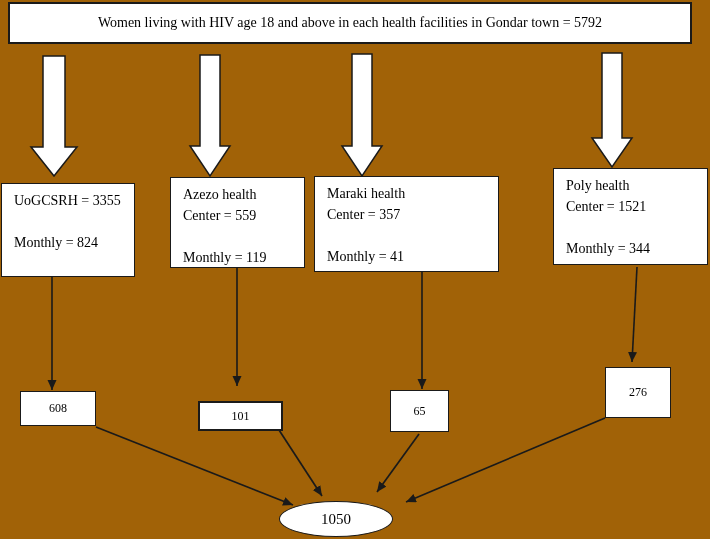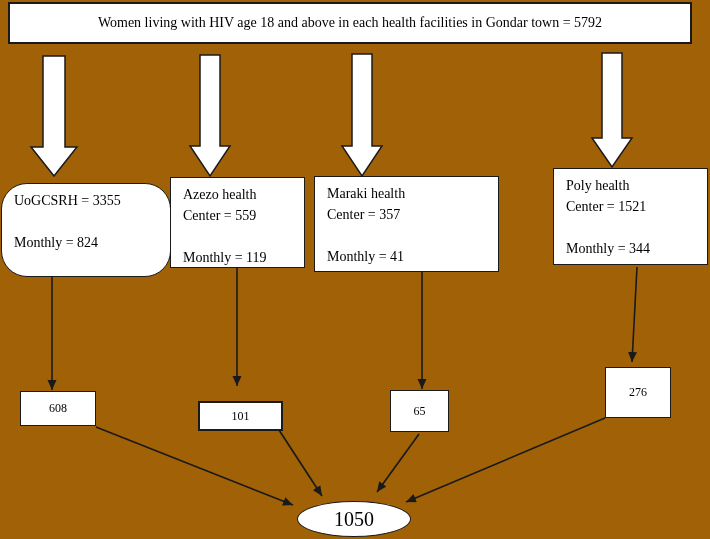"UoGCSRH = 3355" .fac-a { border-radius: 26px -> none; width: 170px -> 134px }
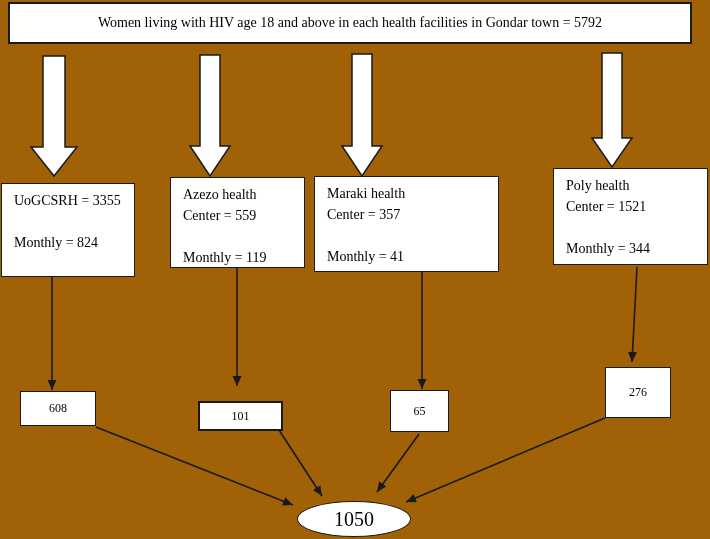"1050" .total-ellipse { font-size: 20px -> 15px; left: 297px -> 279px }
